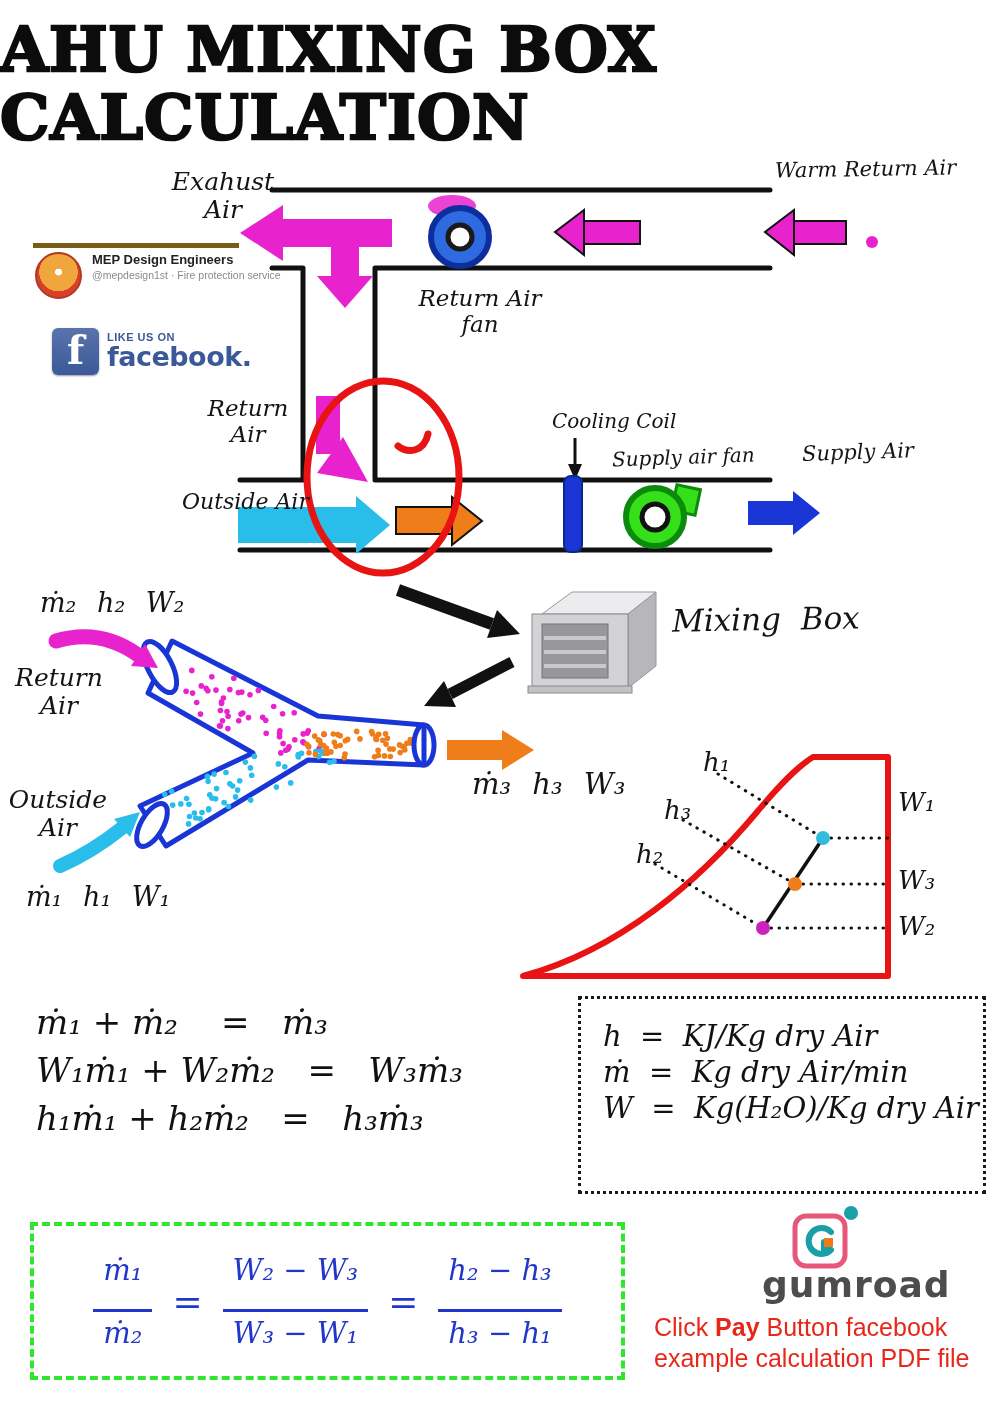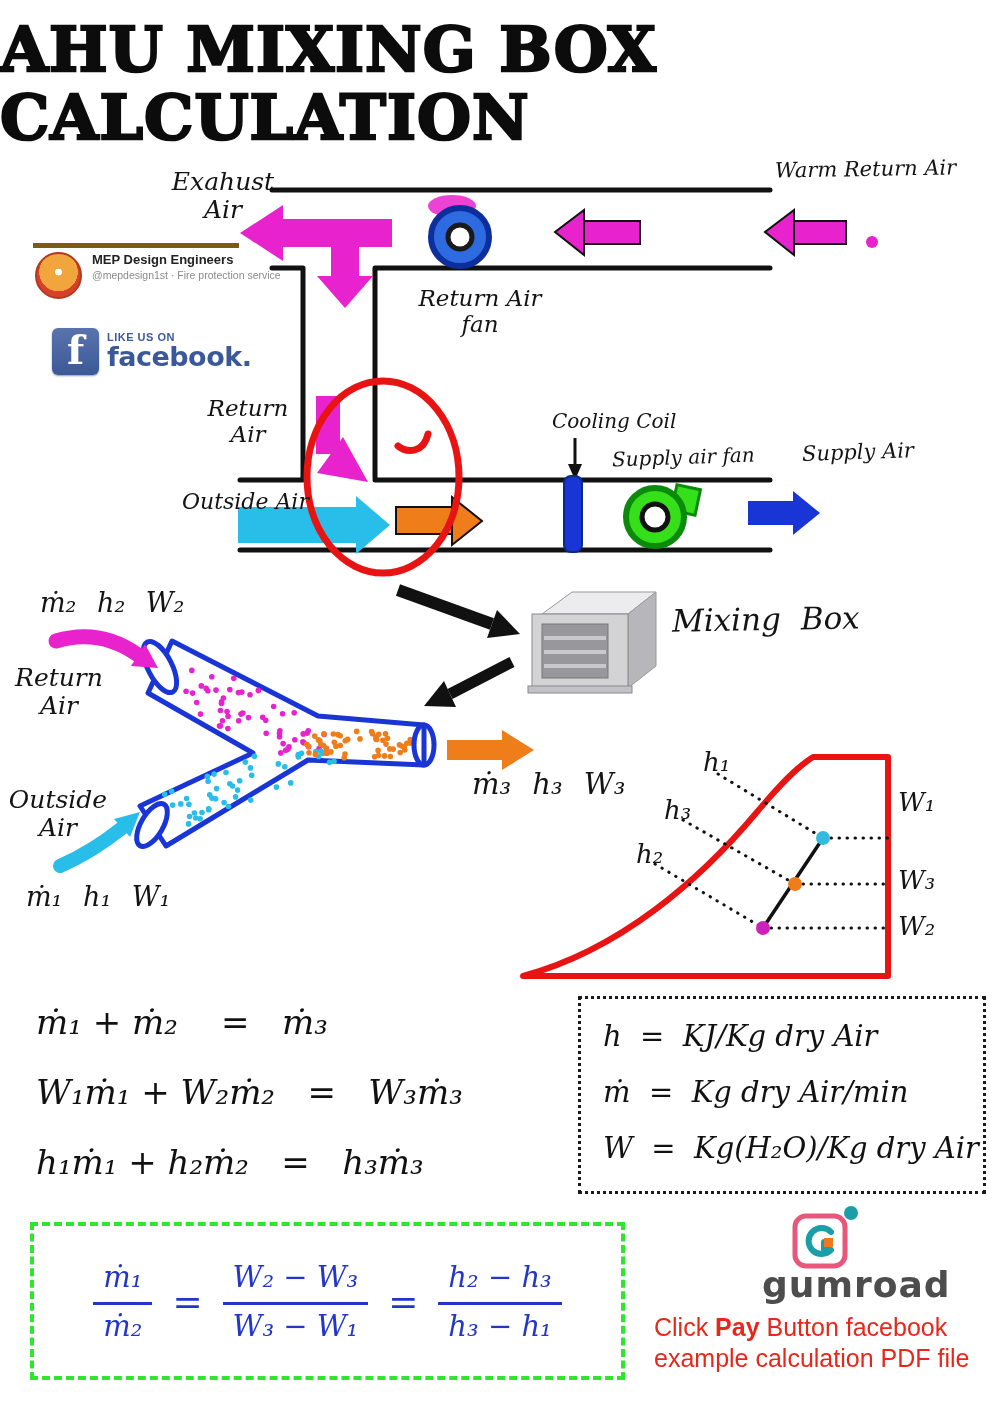"ṁ₁ + ṁ₂ = ṁ₃" .equations { gap: 30px -> 8px }
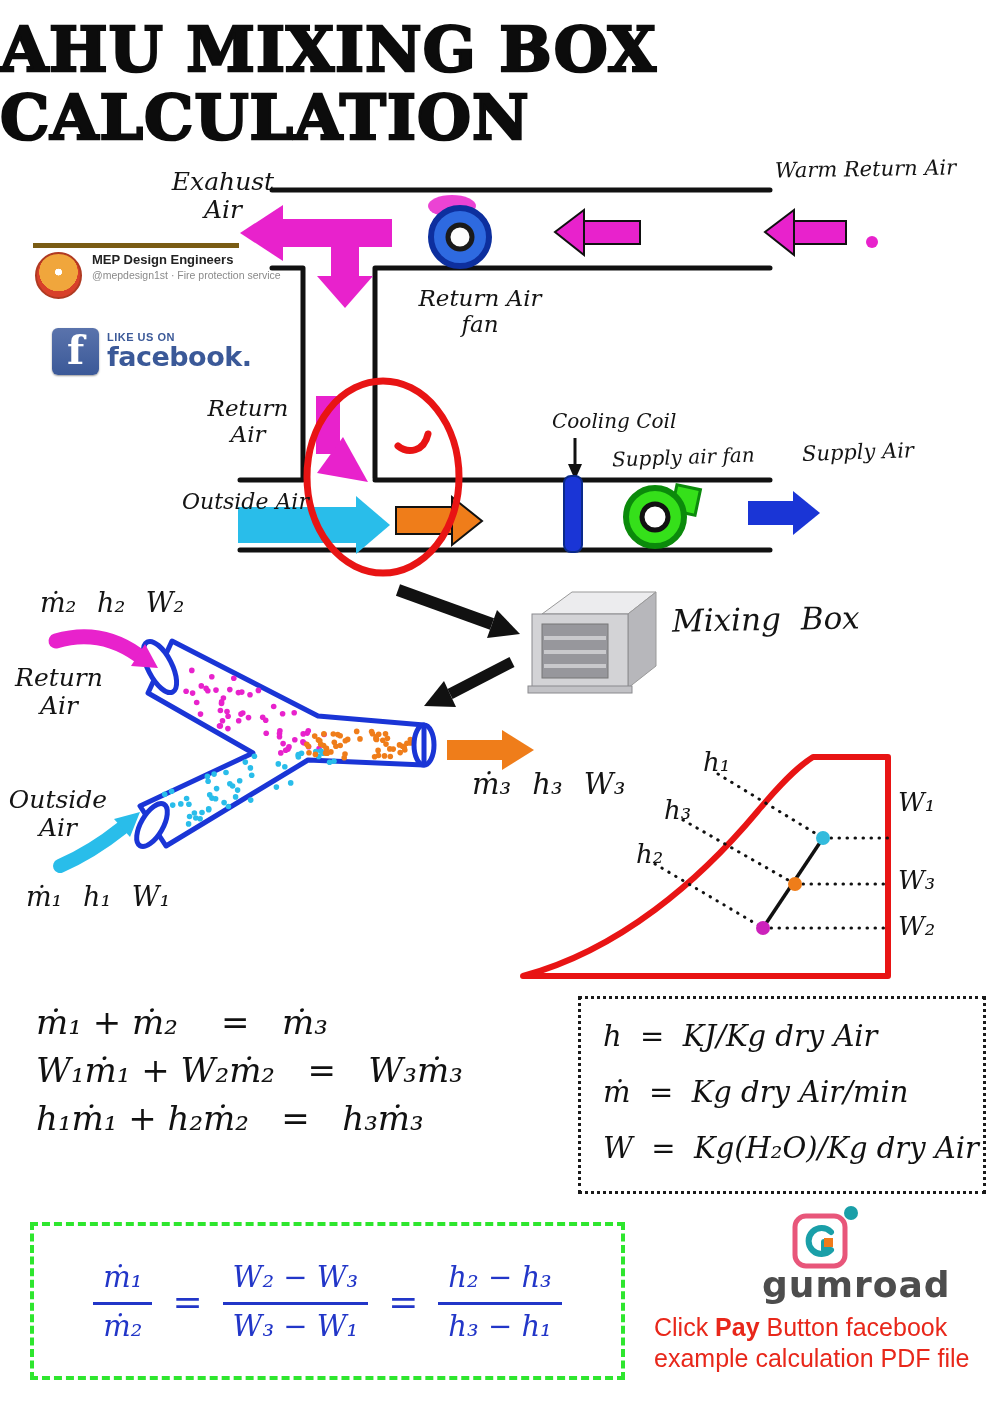"h = KJ/Kg dry Air" .units-box { gap: 22px -> 2px }
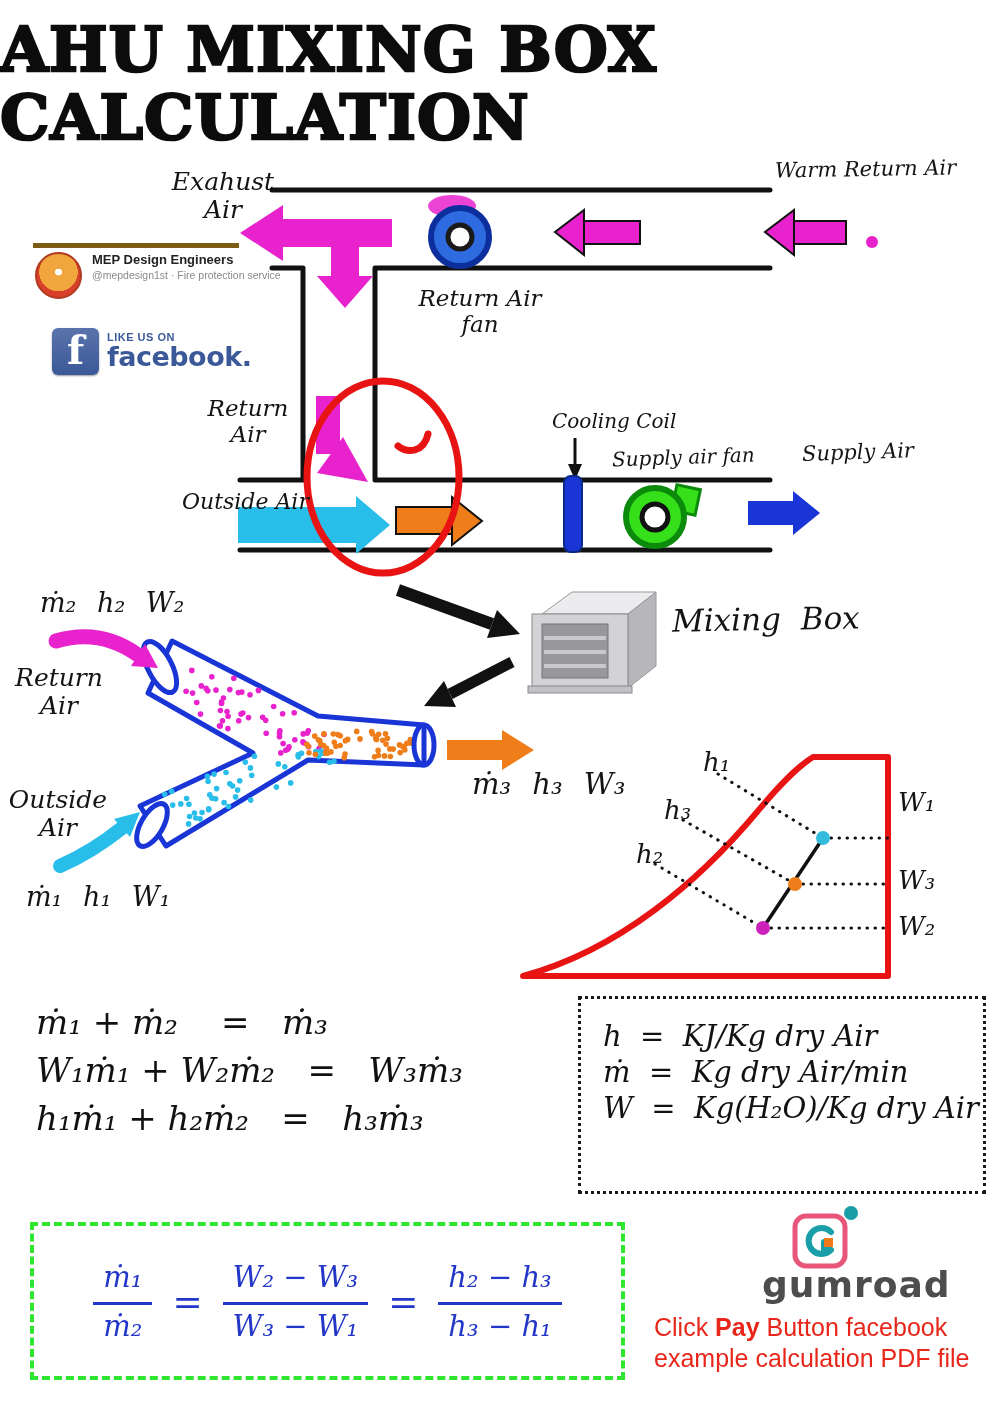"ṁ₁" .frac .num { padding: 0 10px 8px -> 0 10px 22px }
